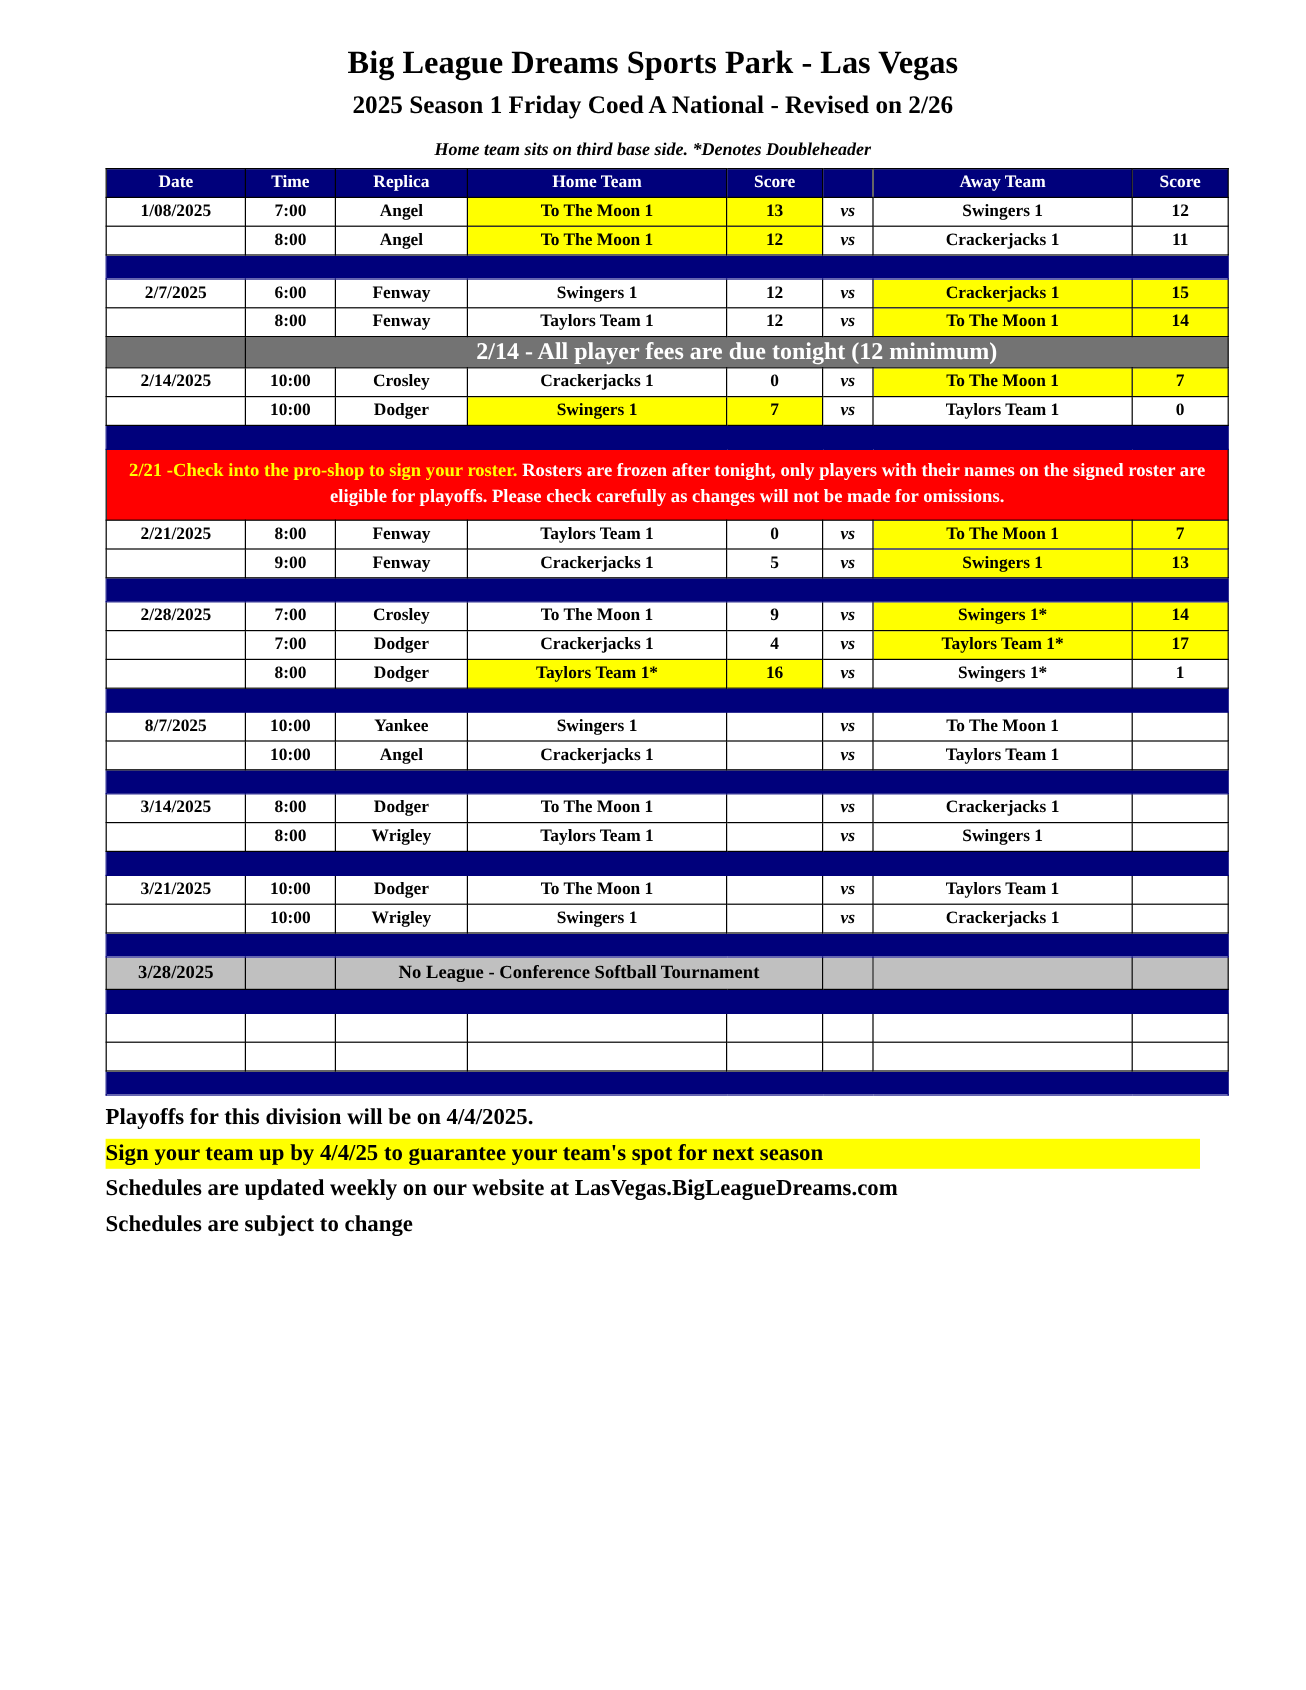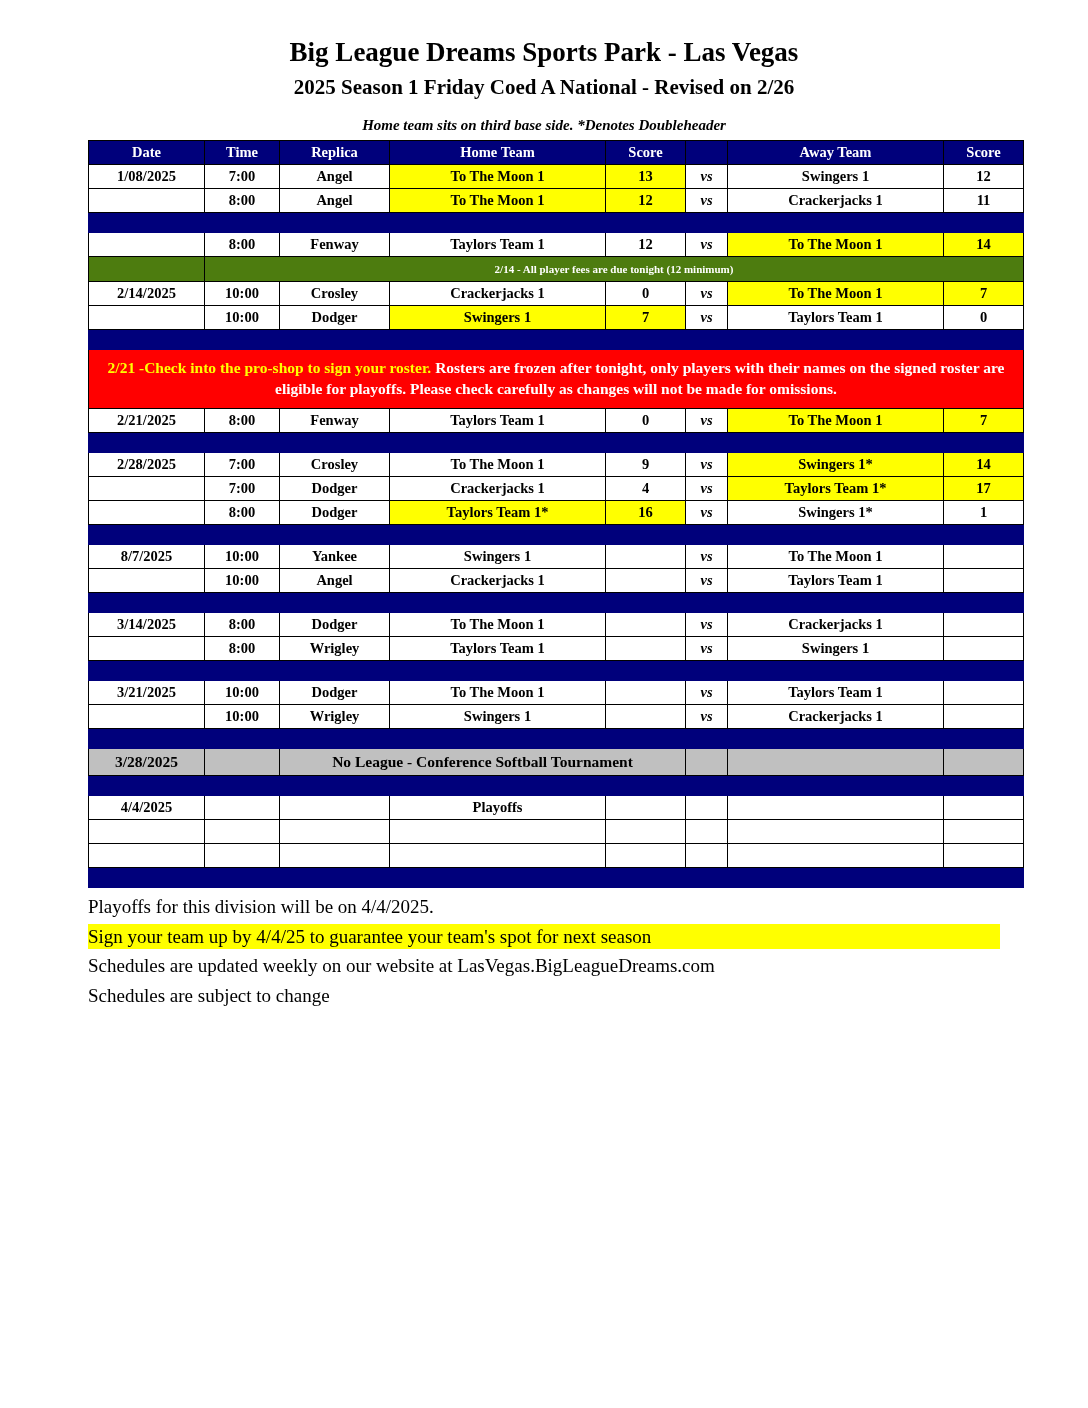"2/7/2025" tr { html: none -> <tr> <td>2/7/2025</td> <td>6:00</td> <td>Fenway</td> <td>Swingers 1</td> <td>12</td> <td>vs</td> <td>Crackerjacks 1</td> <td>15</td> </tr> }
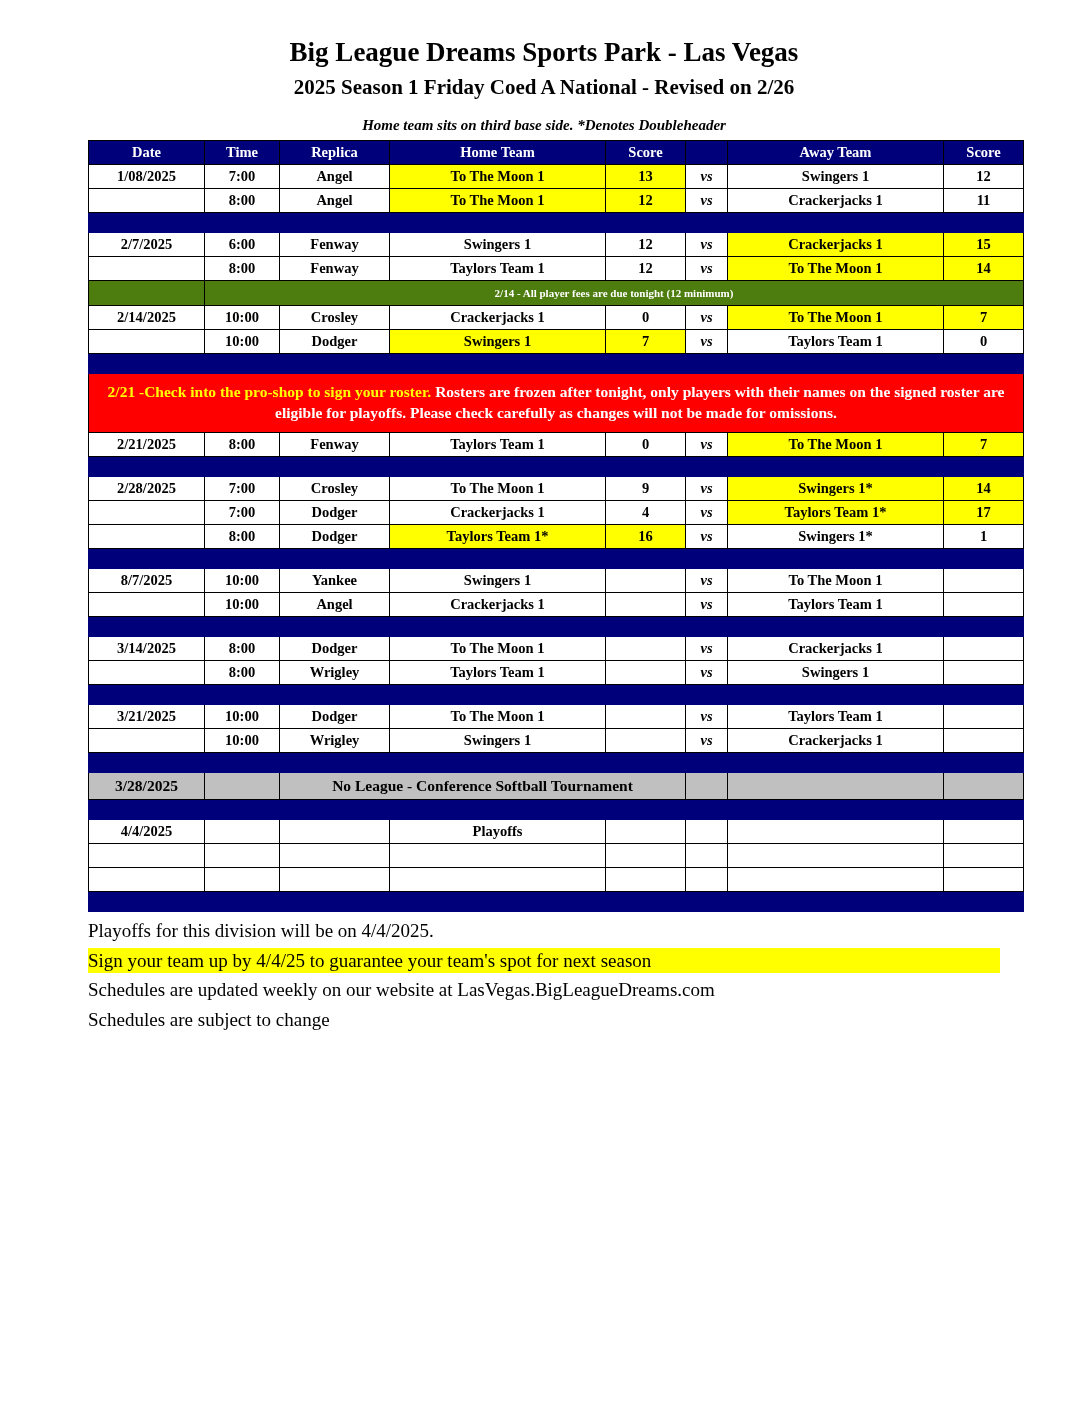"2/14 - All player fees" tr.banner td { background: #4d7c0f -> #737373; font-size: 11px -> 20px }
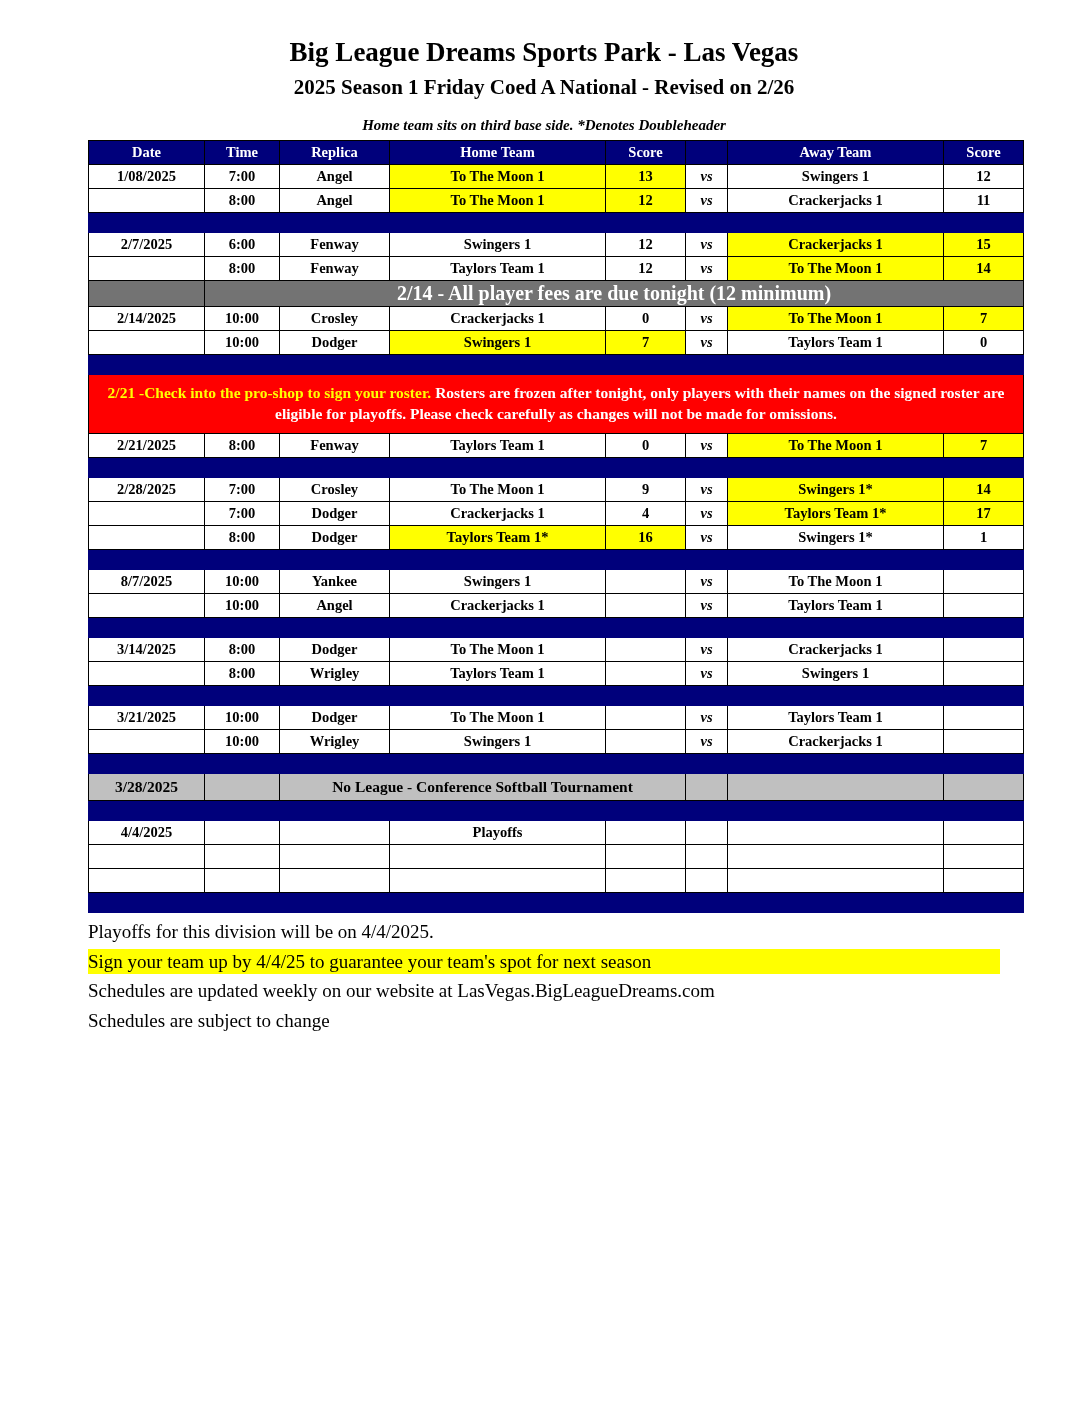"9:00" tr { html: none -> <tr> <td></td> <td>9:00</td> <td>Fenway</td> <td>Crackerjacks 1</td> <td>5</td> <td>vs</td> <td>Swingers 1</td> <td>13</td> </tr> }
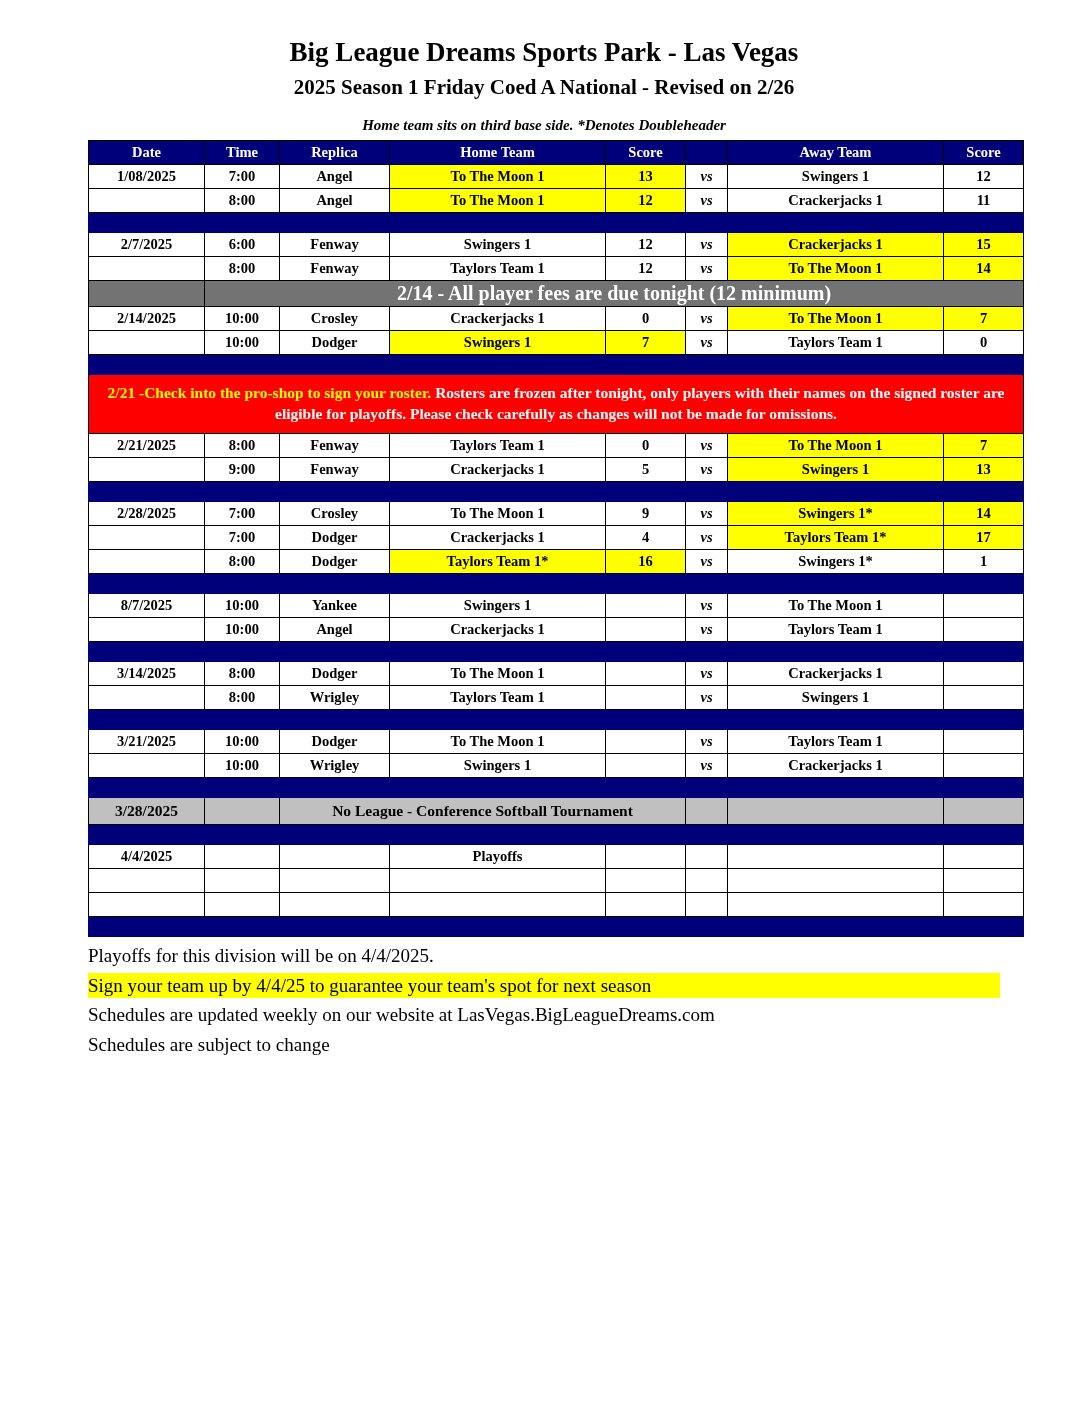"4/4/2025" tr { html: <tr> <td>4/4/2025</td> <td></td> <td></td> <td>Playoffs</td> <td></td> <td></td> <td></td> <td></td> </tr> -> none }
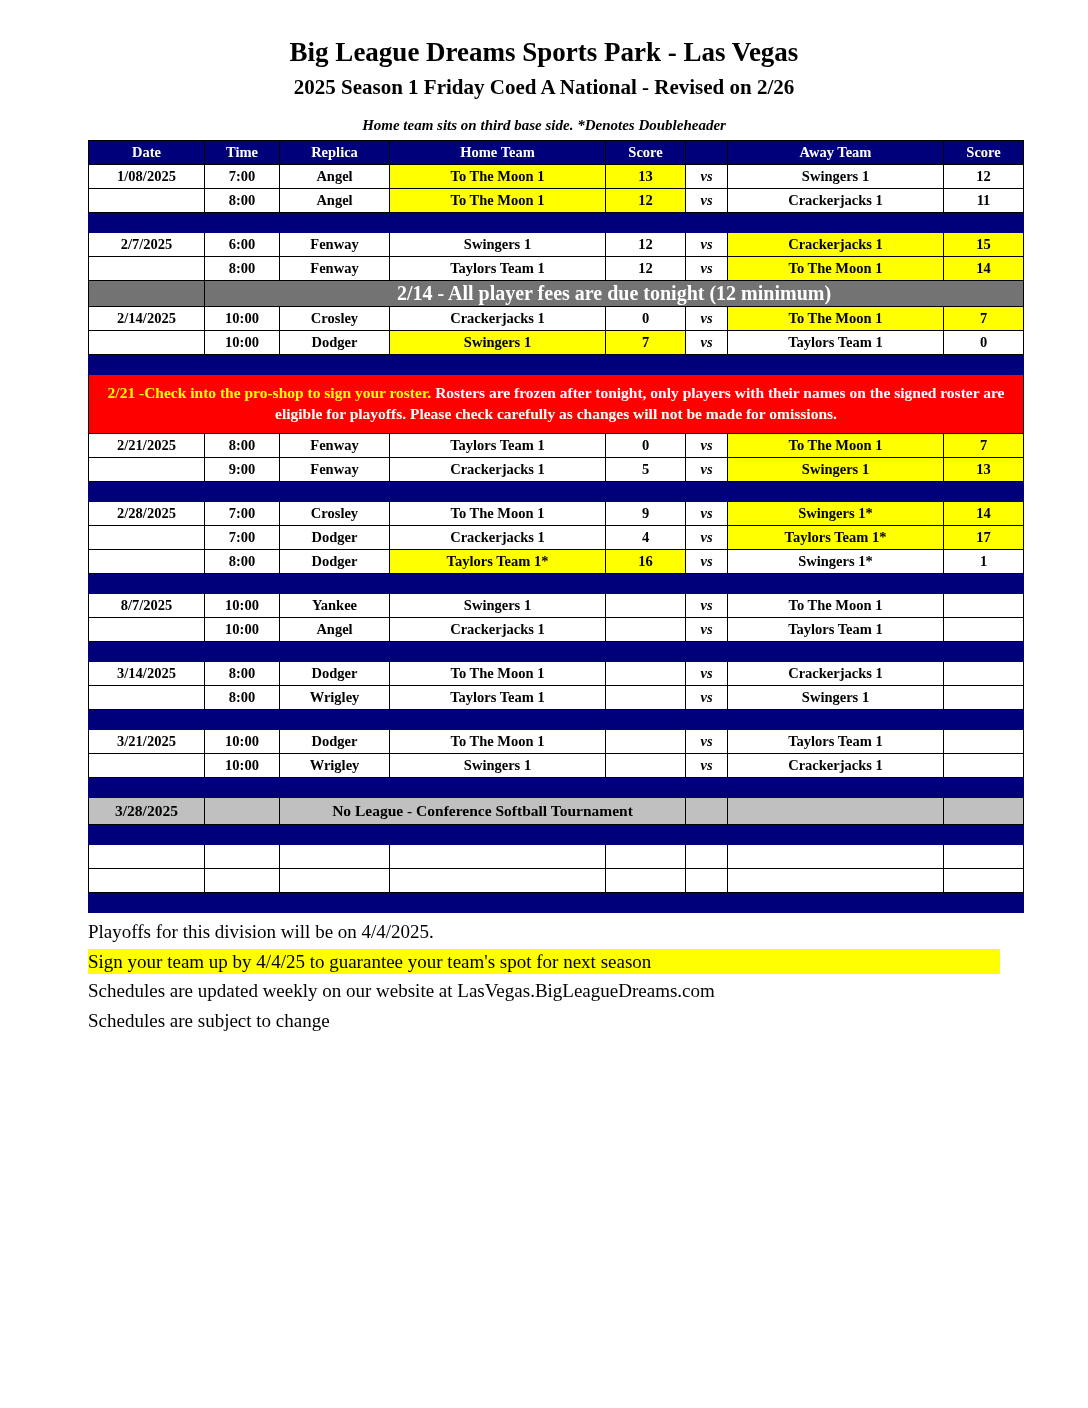"Playoffs for this division will" .footer p { font-weight: normal -> bold }
